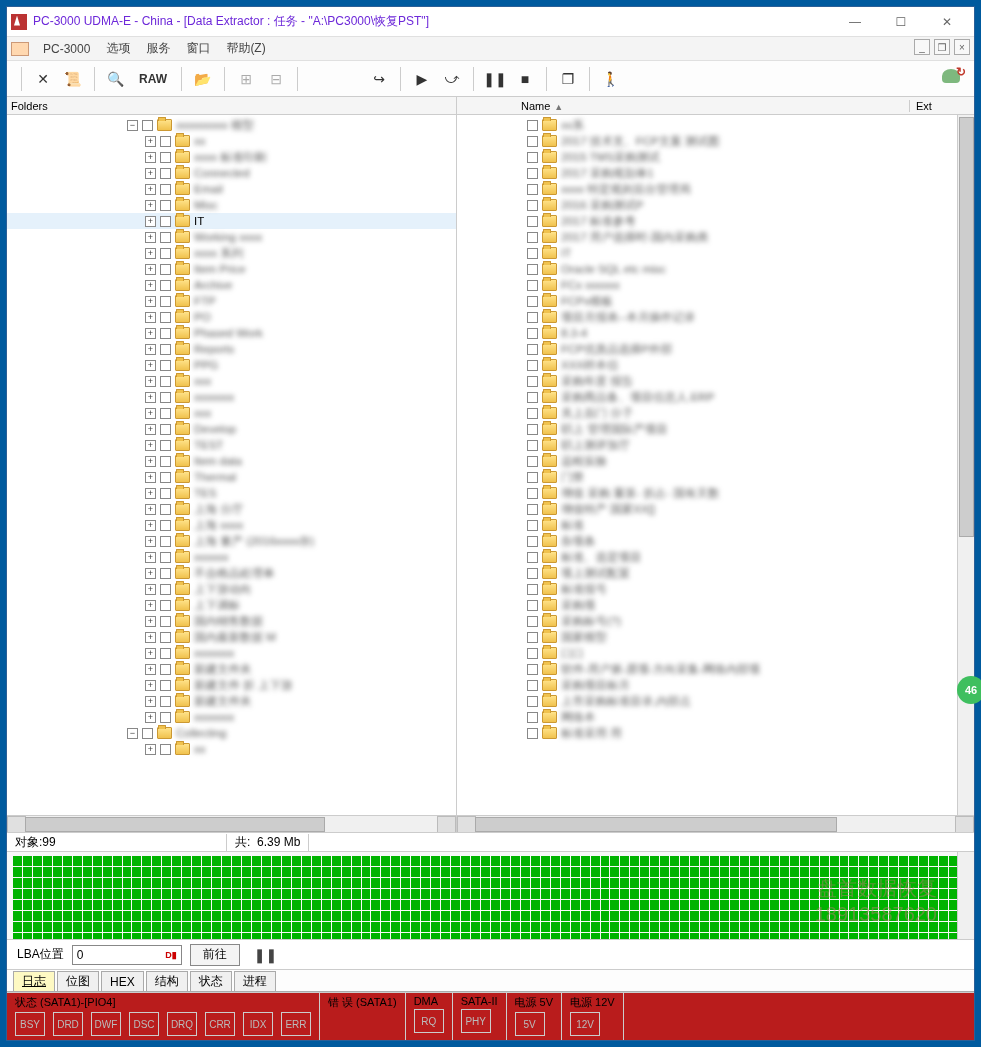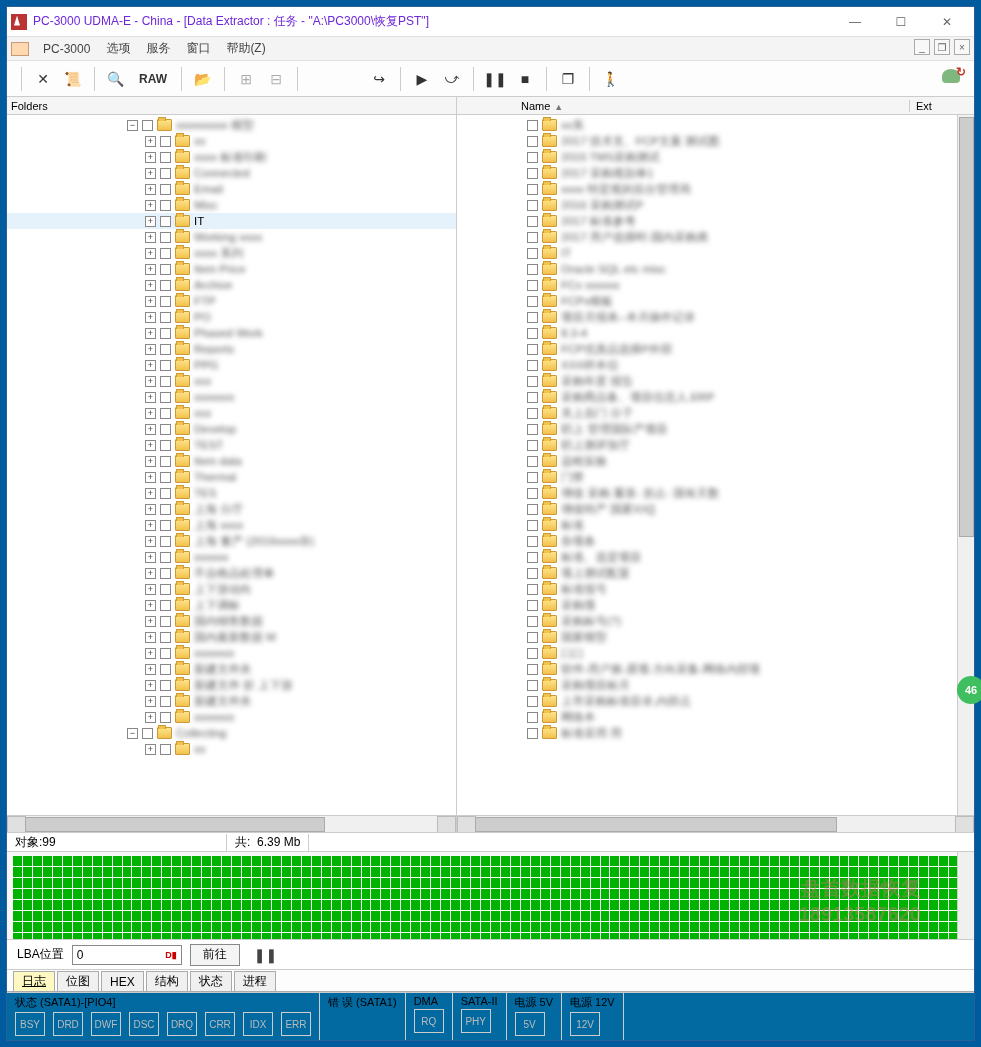"盘首数据恢复" .watermark { font-weight: bold -> normal; right: 60px -> 44px }
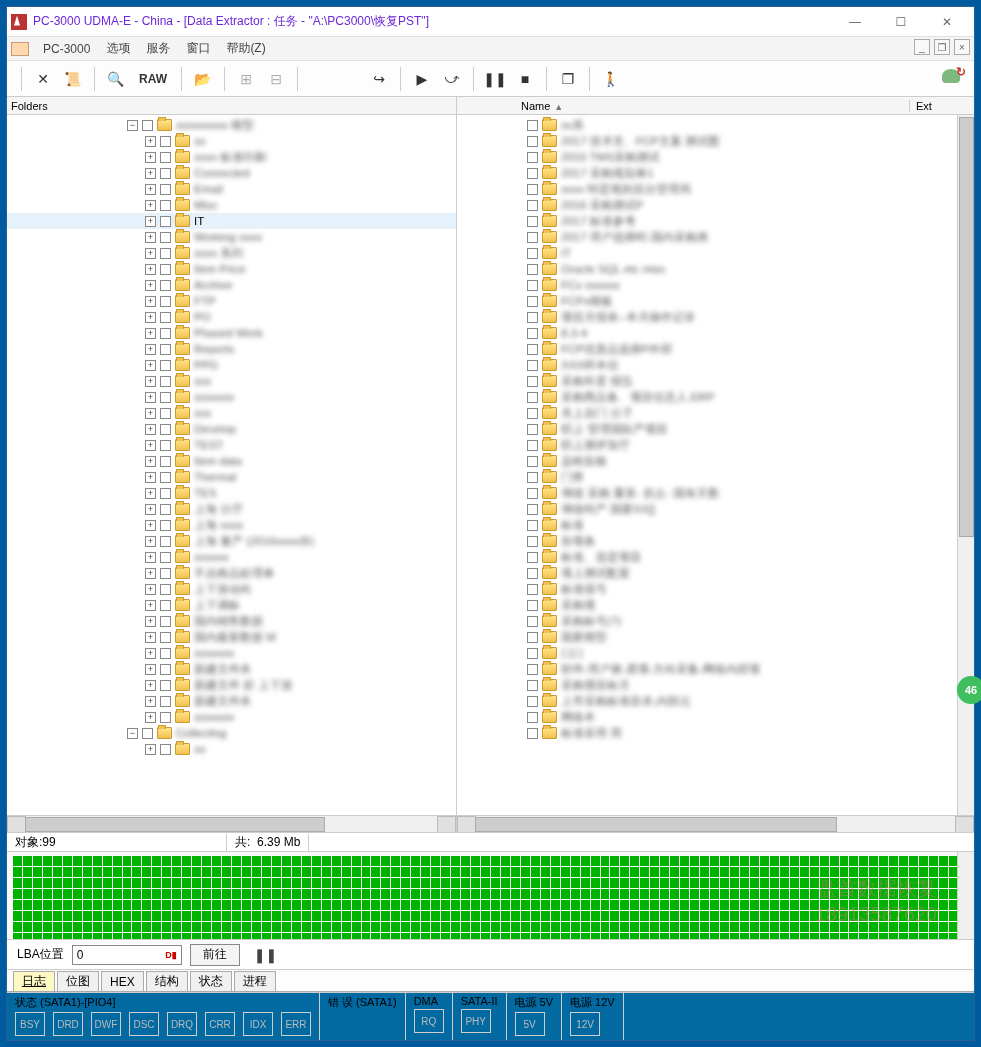"状态 (SATA1)-[PIO4]" .bottom-status { background: #0369a1 -> #b91c1c }
